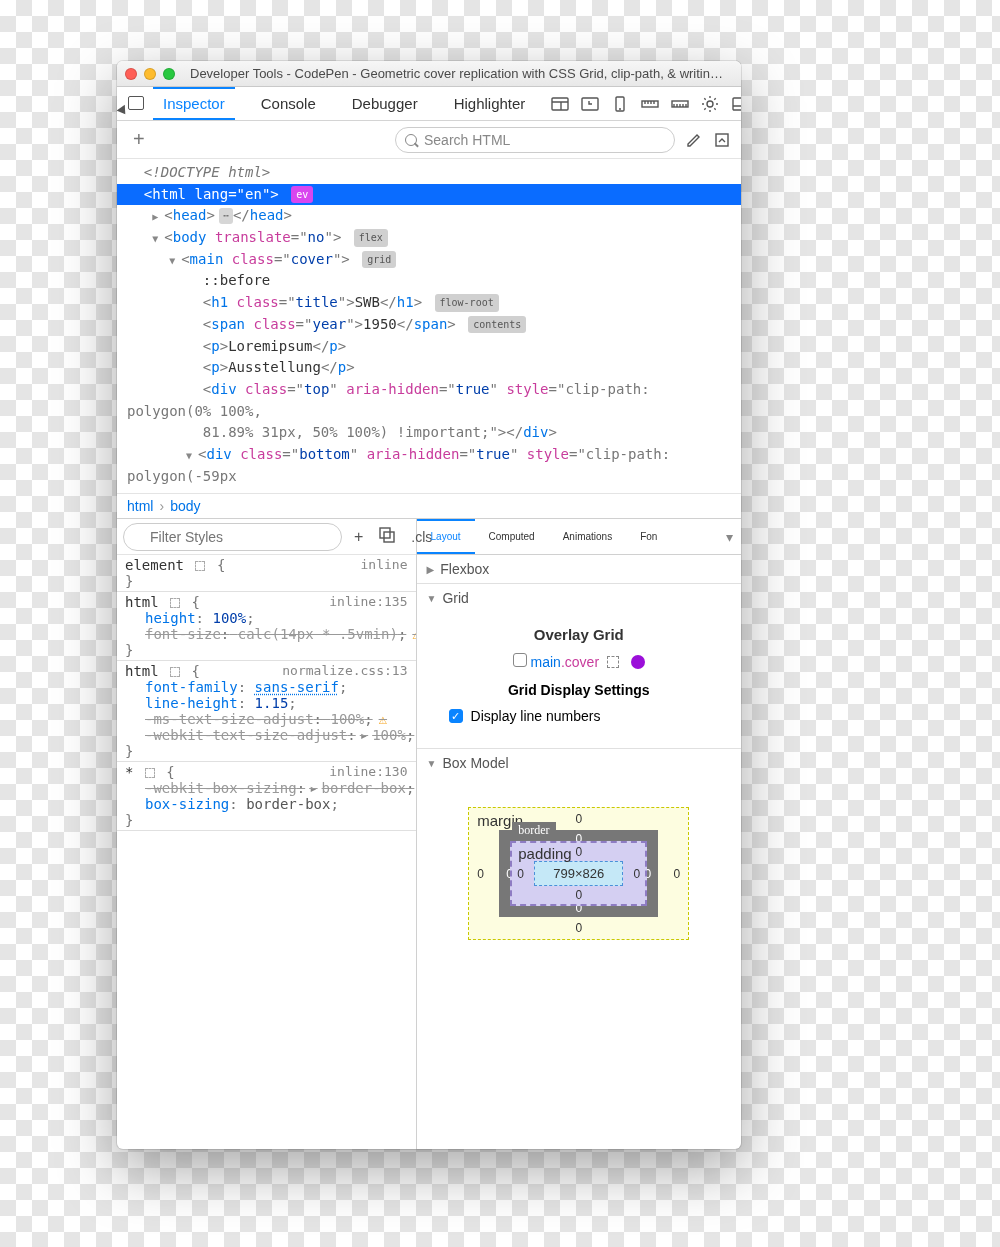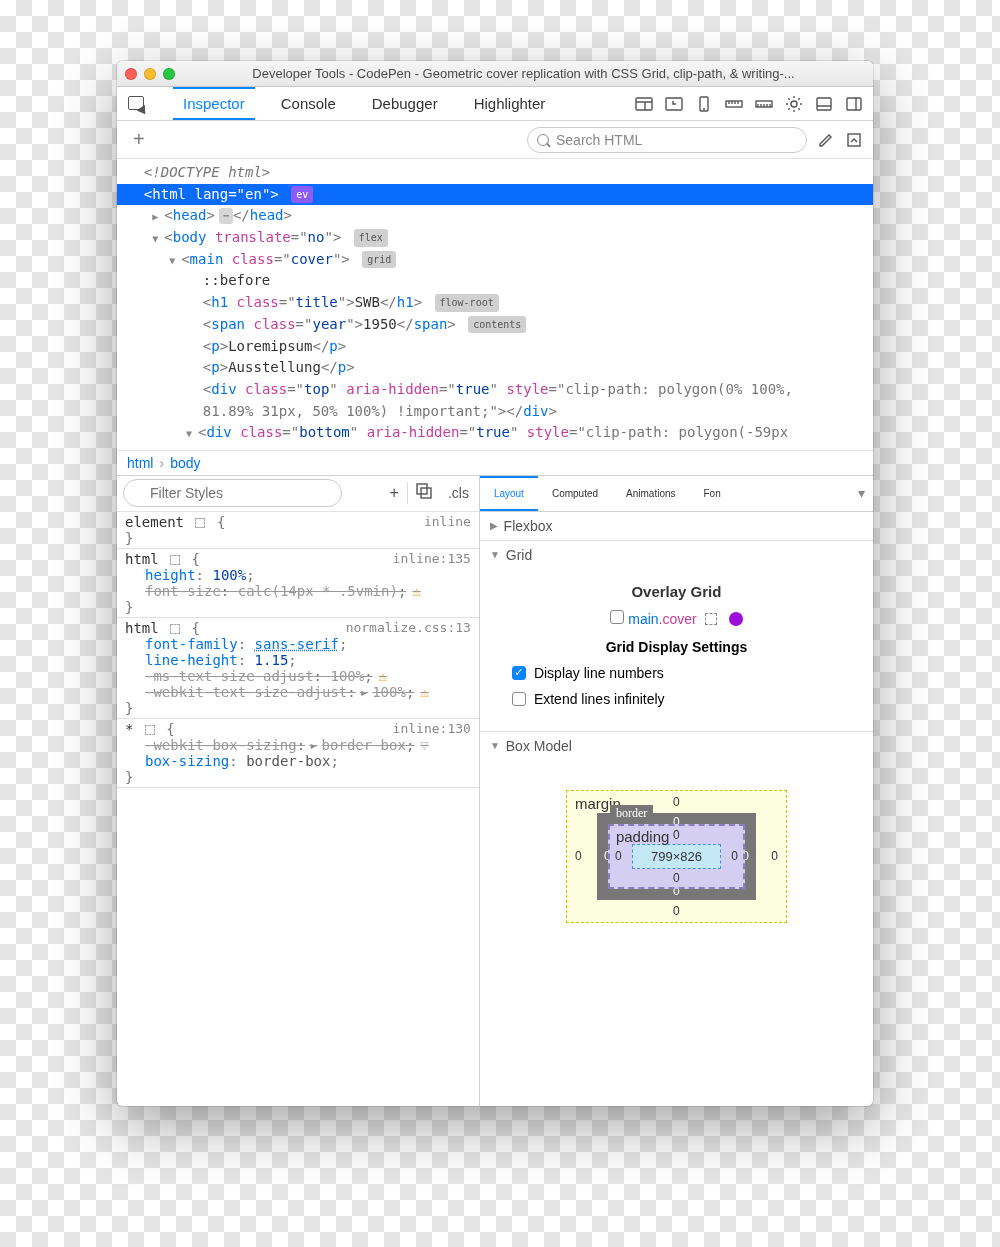"Developer Tools - CodePen -" .window { width: 756px -> 624px }
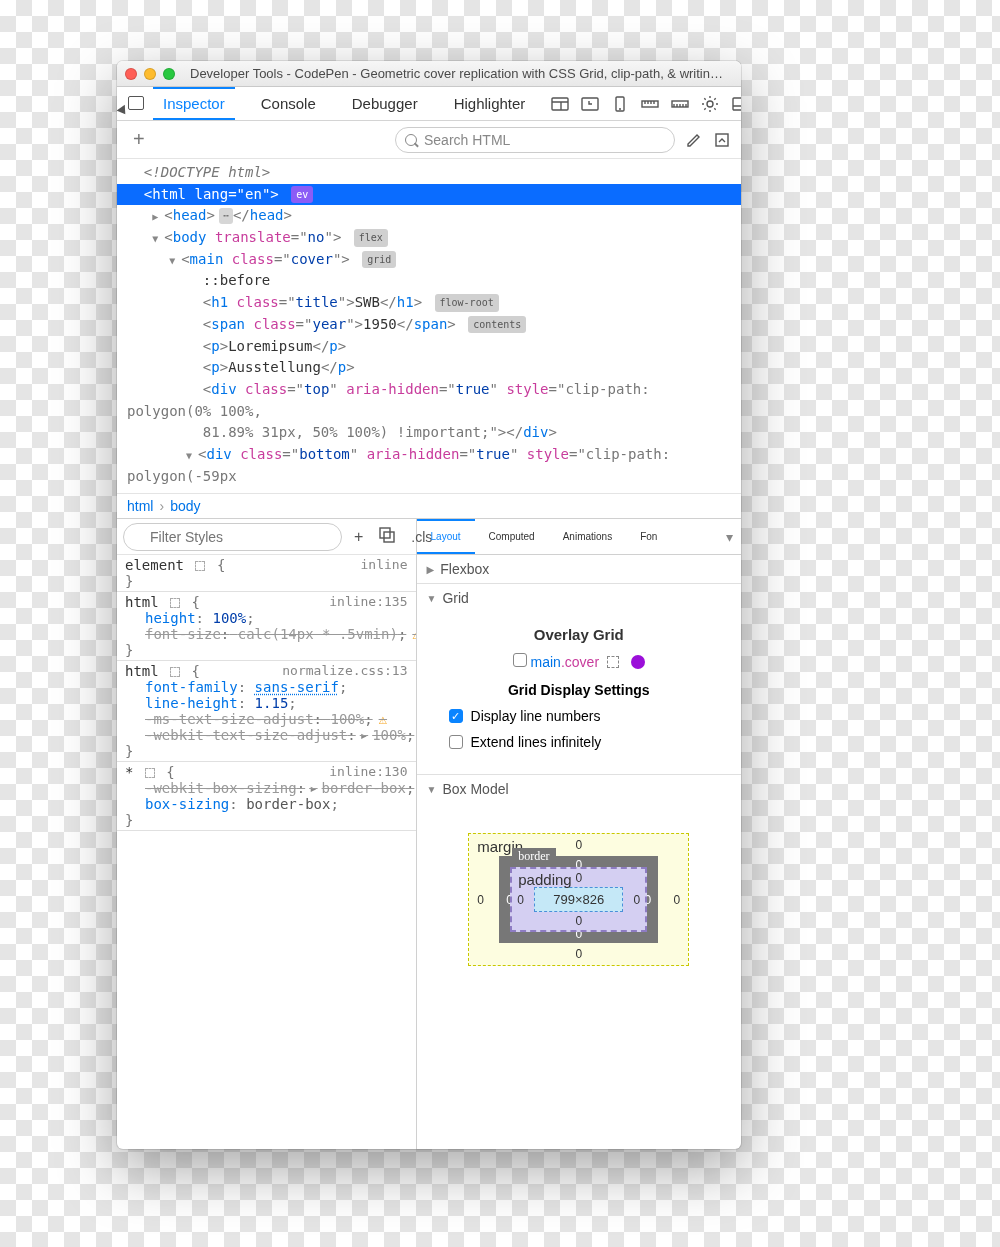"ev" .badge-ev { background: #8b5cf6 -> #d946ef }
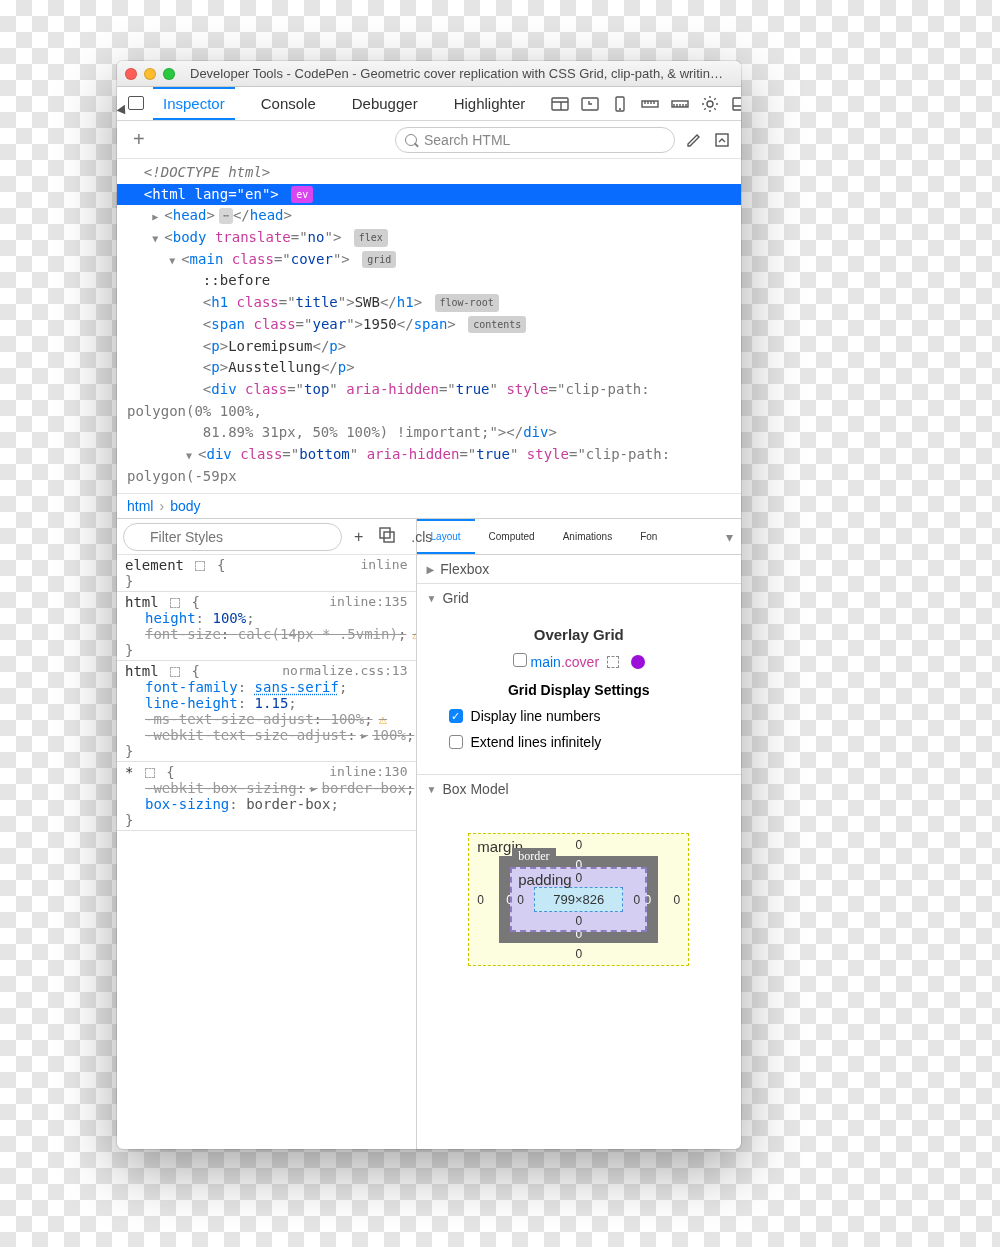"Extend lines infinitely" div.setting-row { html: <div> <span></span> <span>Extend lines infinitely</span> </div> -> none }
